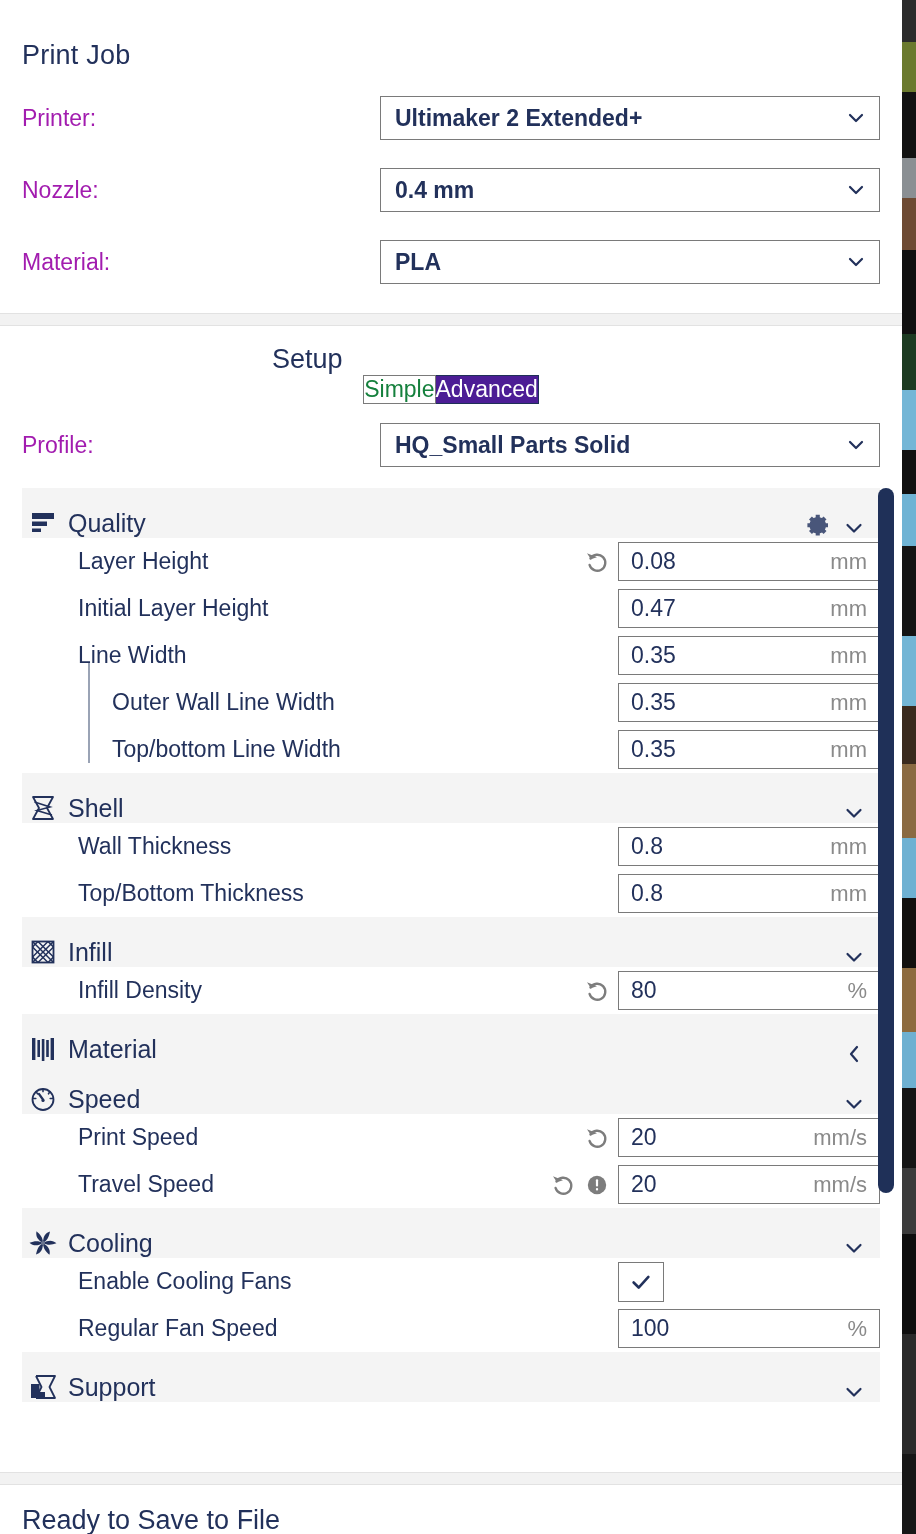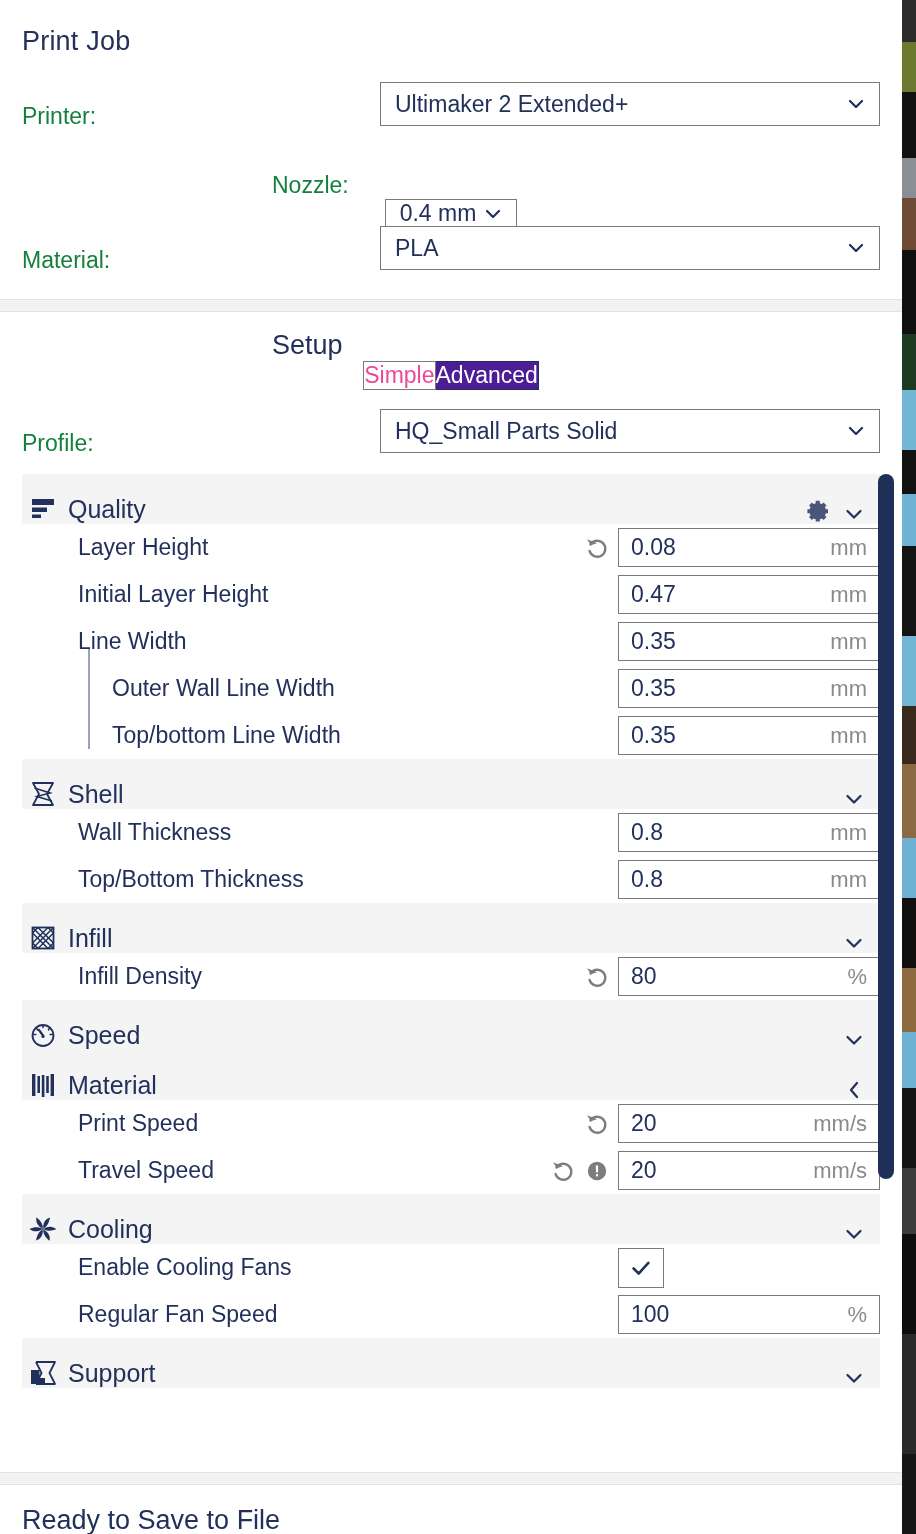"Print Job" .title { padding-top: 26px -> 40px }
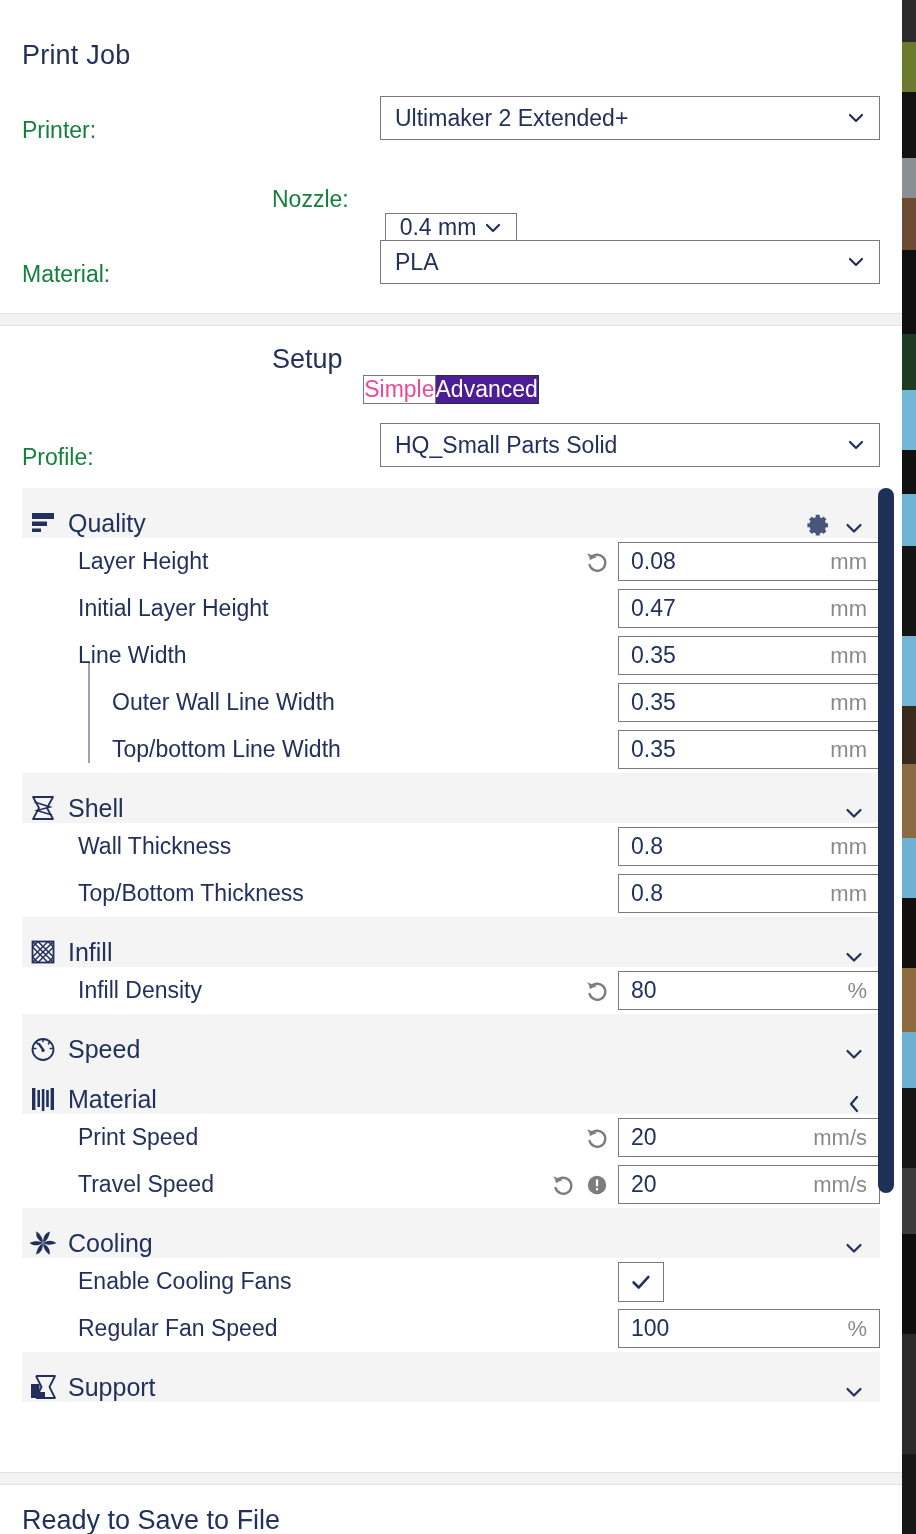"Printer:" .row-label { color: #15803d -> #a21caf; margin-top: 25px -> none }
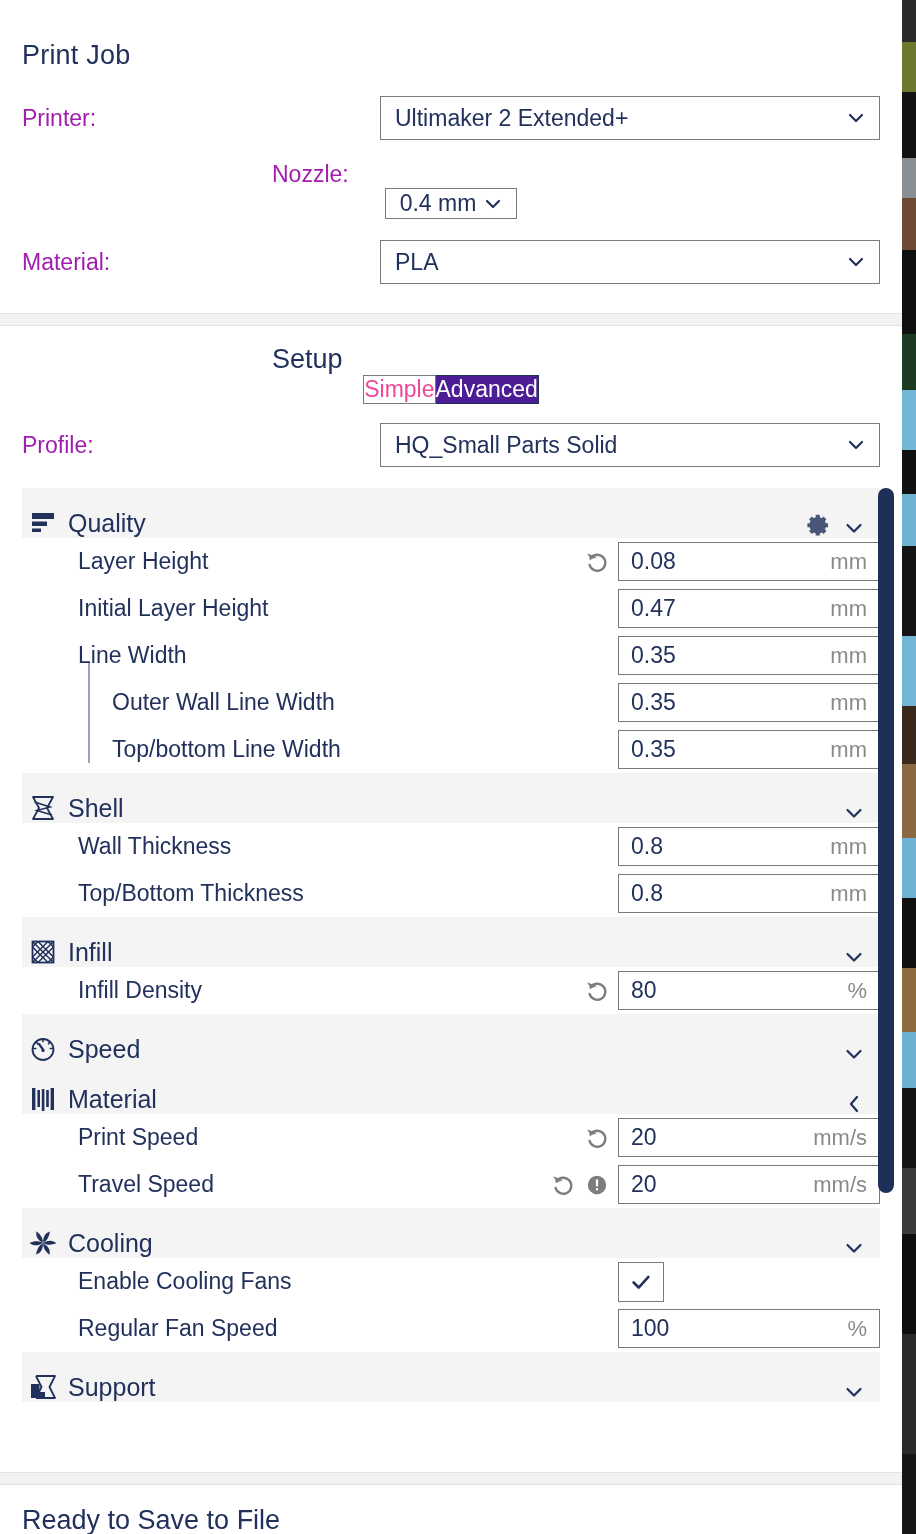"Ultimaker 2 Extended+" .combo { font-weight: none -> bold }
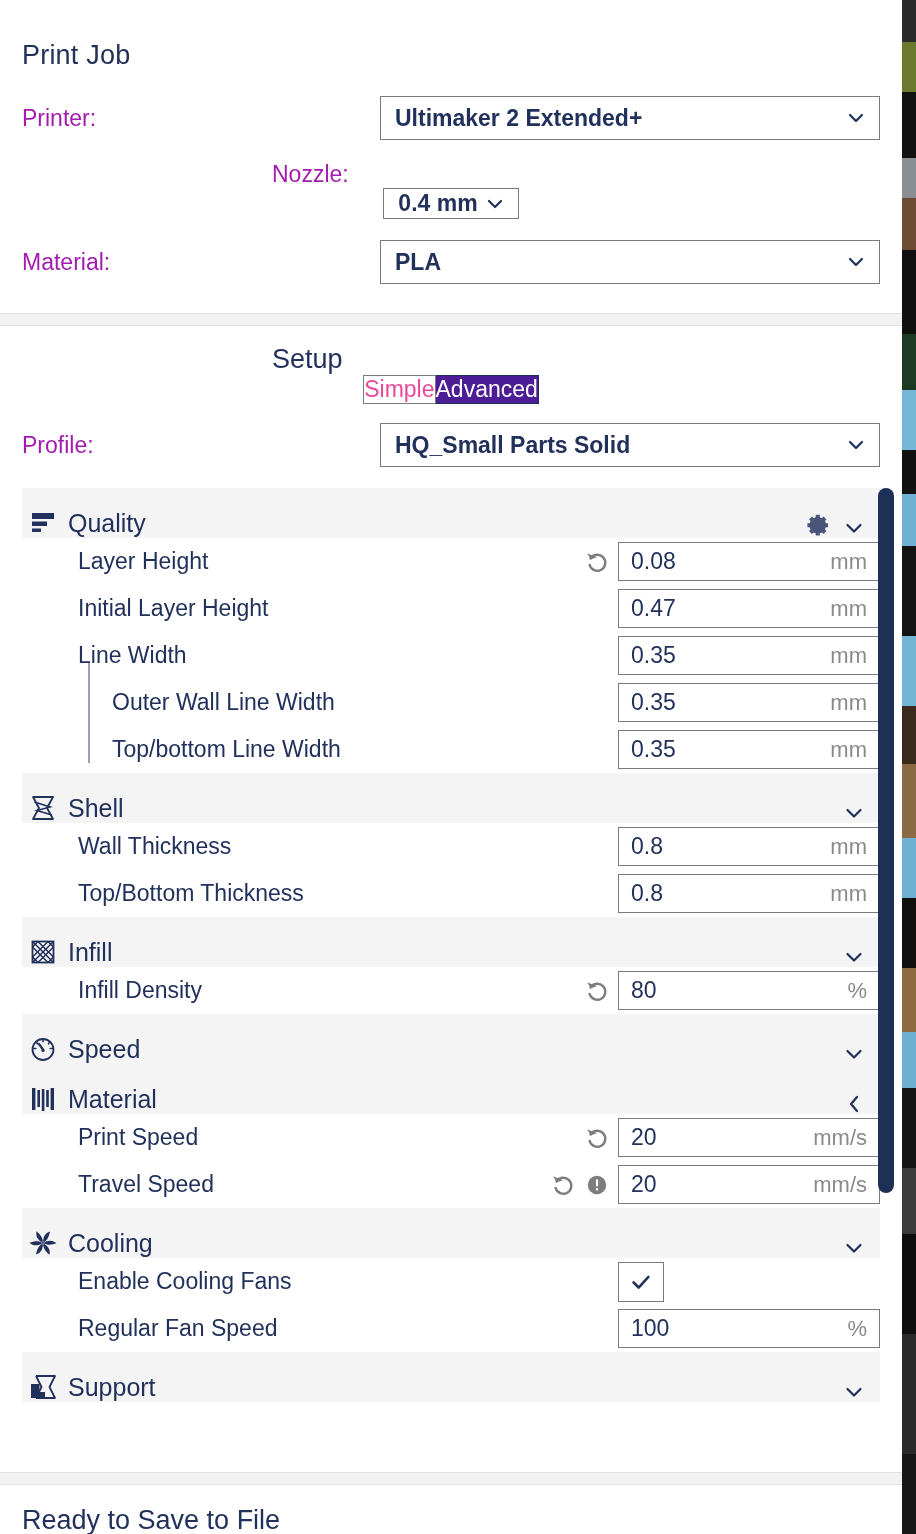"Nozzle:" div.row { flex-direction: column -> none }
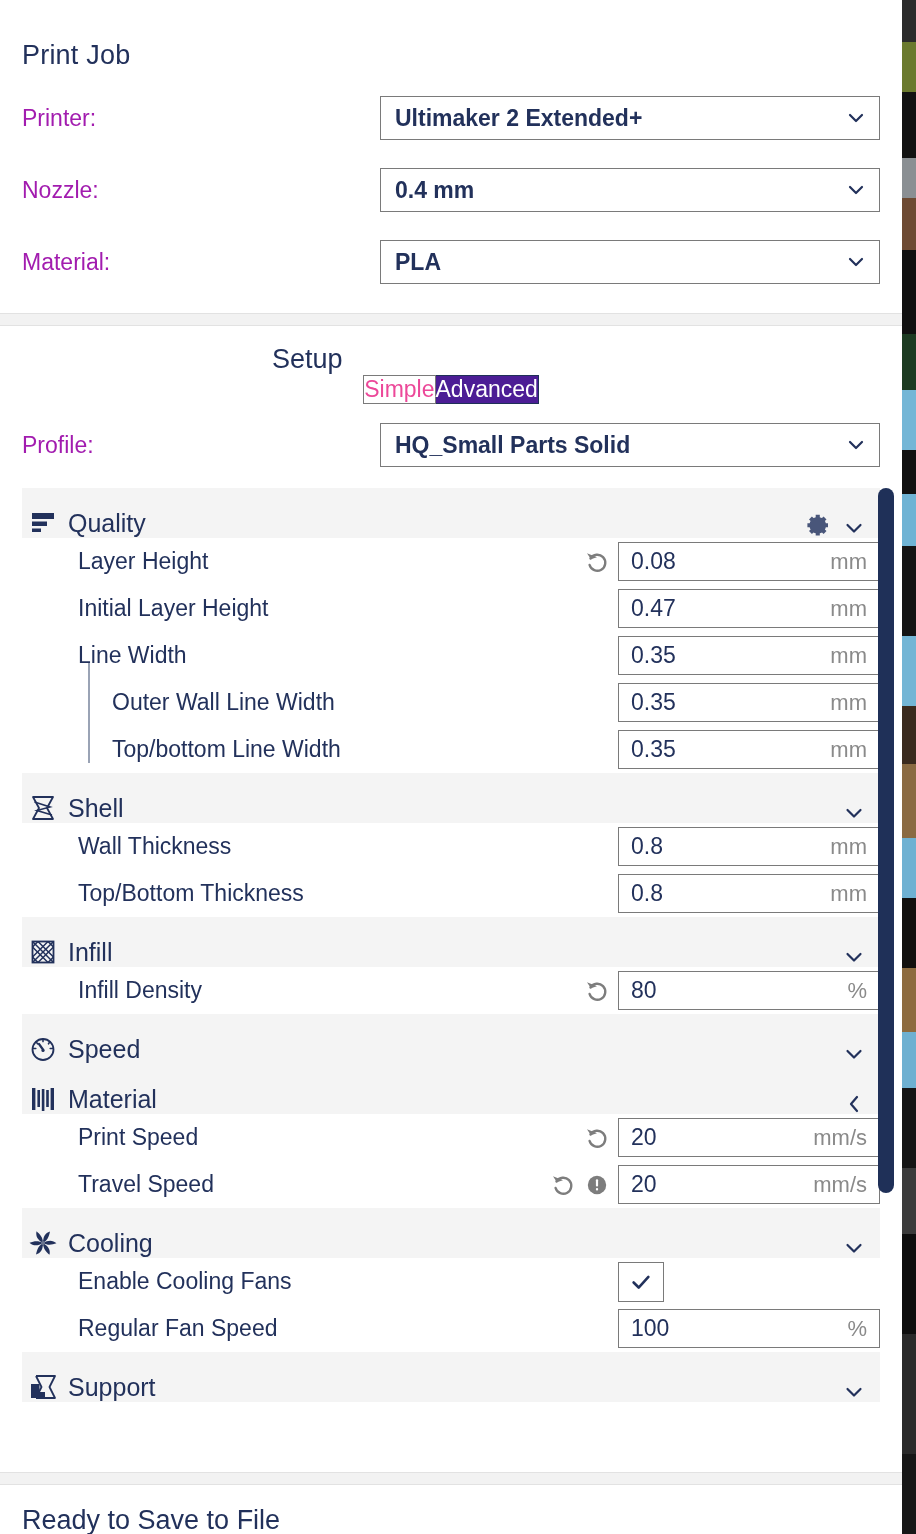"Simple" .seg { color: #ec4899 -> #15803d }
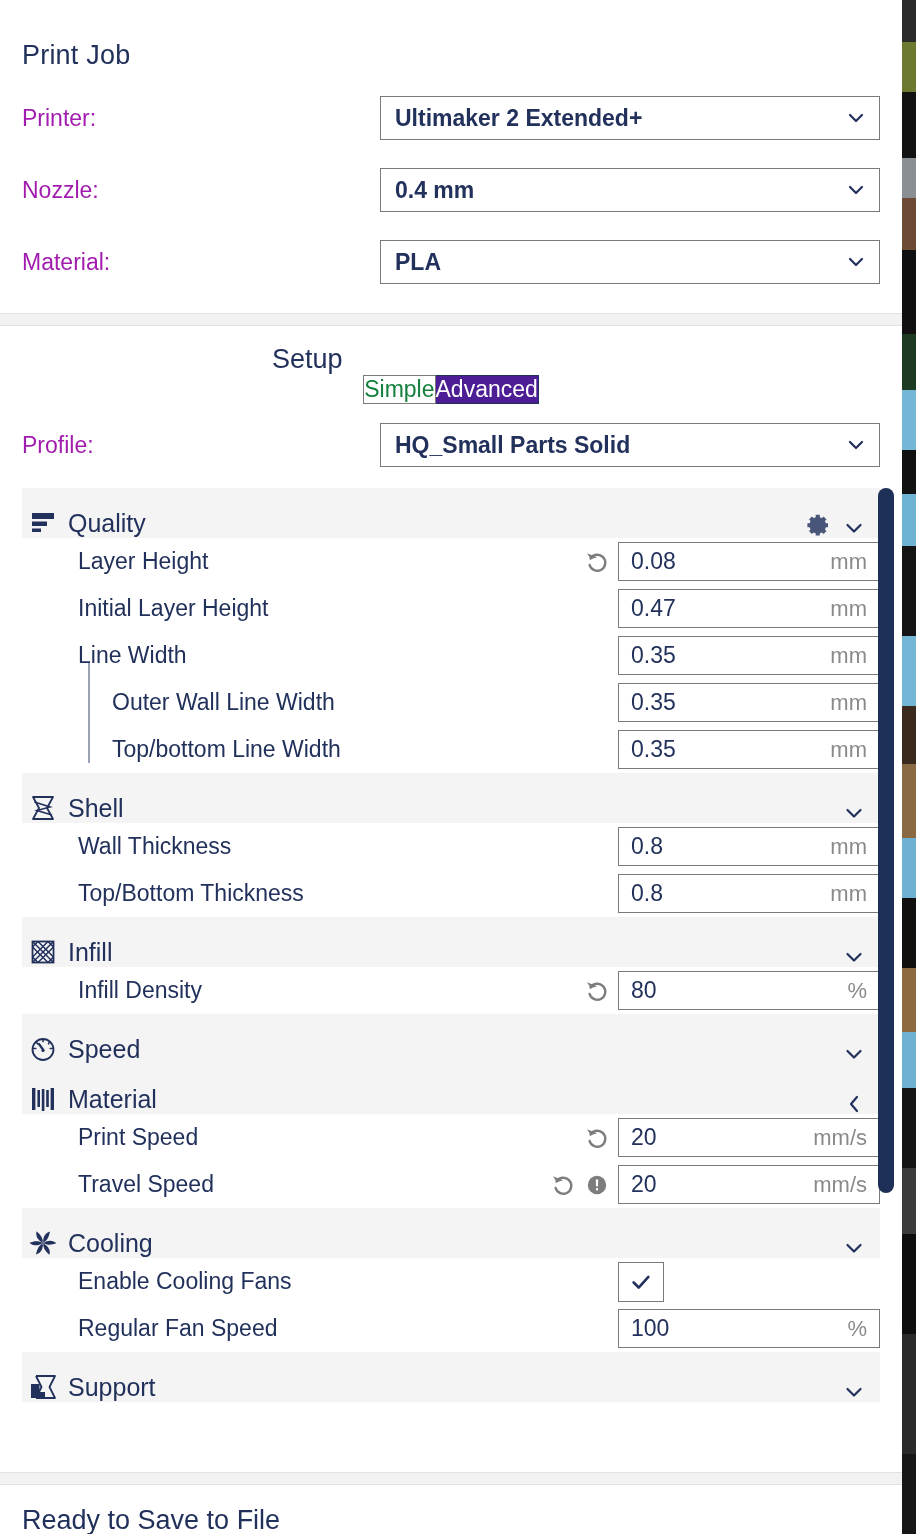"Speed" div.cat { order: before "Material" -> after "Material" }
